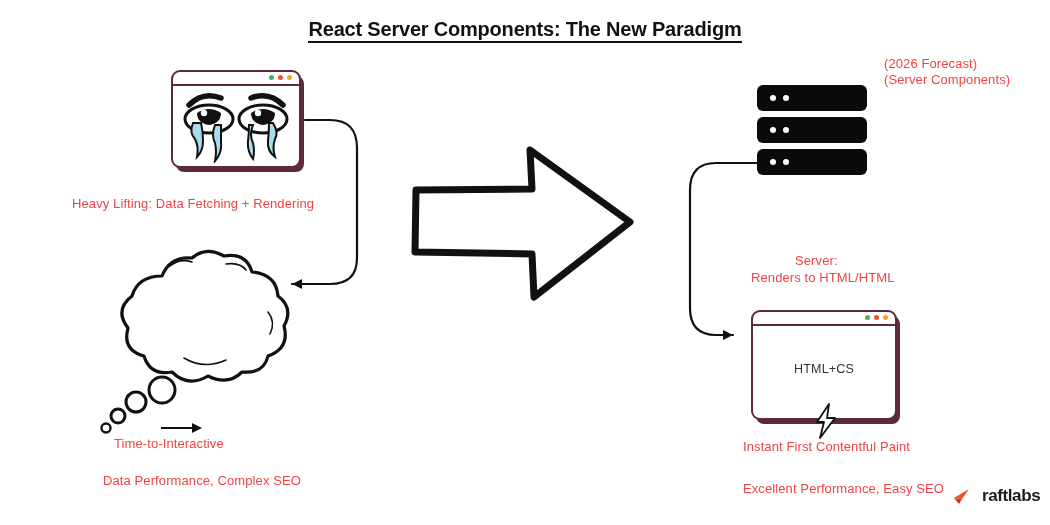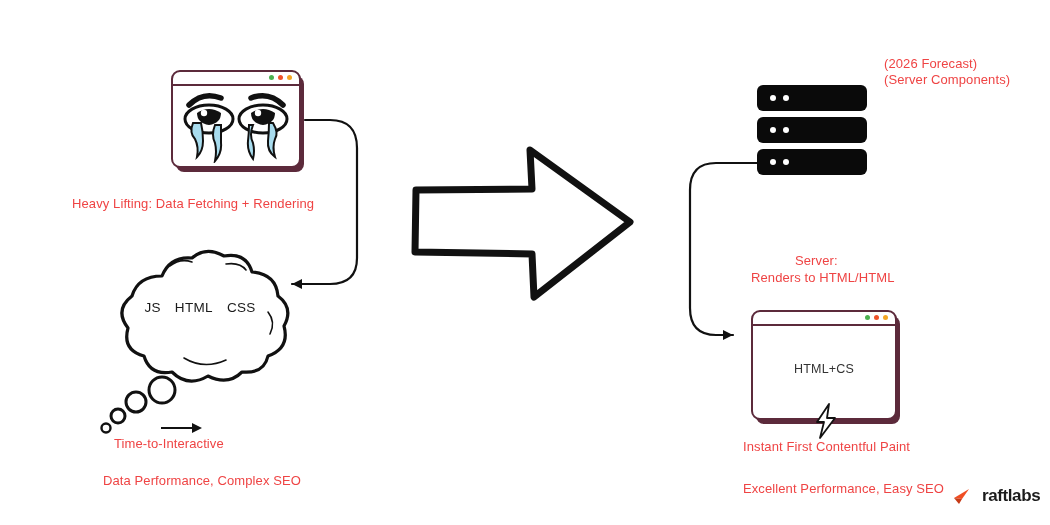"React Server Components: The New" div { html: none -> <div> <span>React Server Components: The New Paradigm</span> </div> }
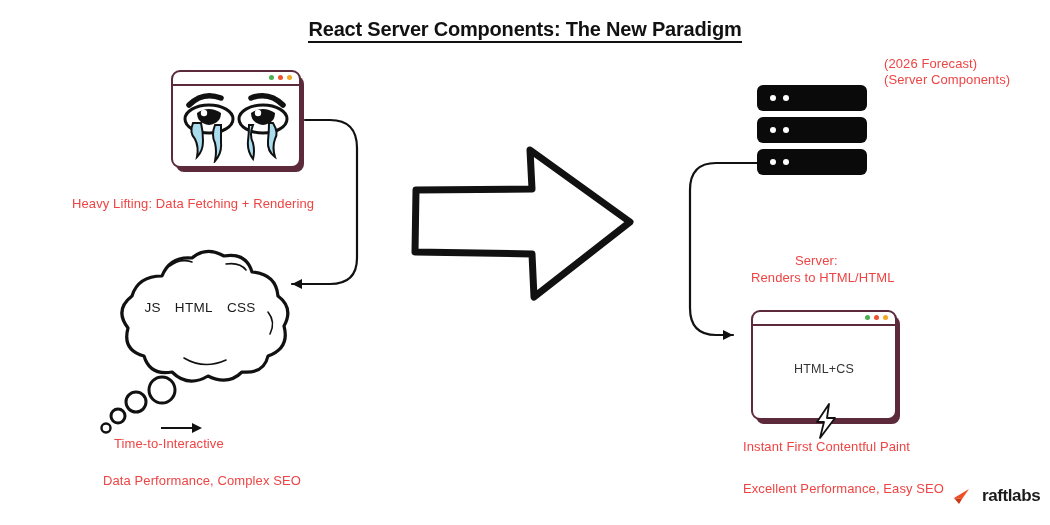"JS HTML CSS" div { html: <div> <span>JS</span> <span>HTML</span> <span>CSS</span> </div> -> none }
